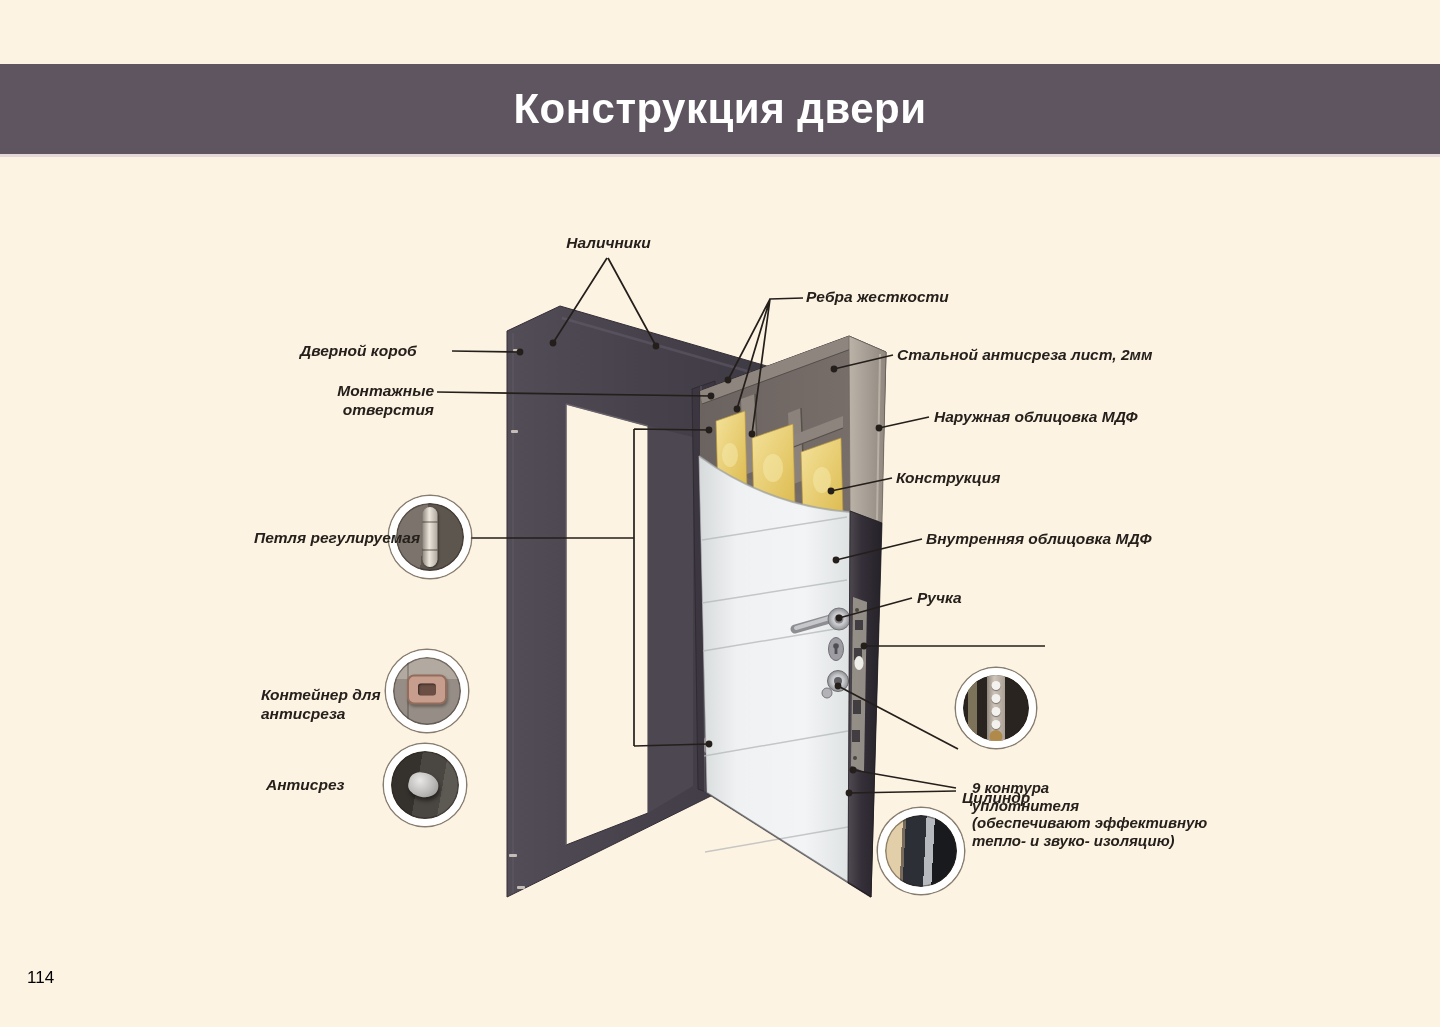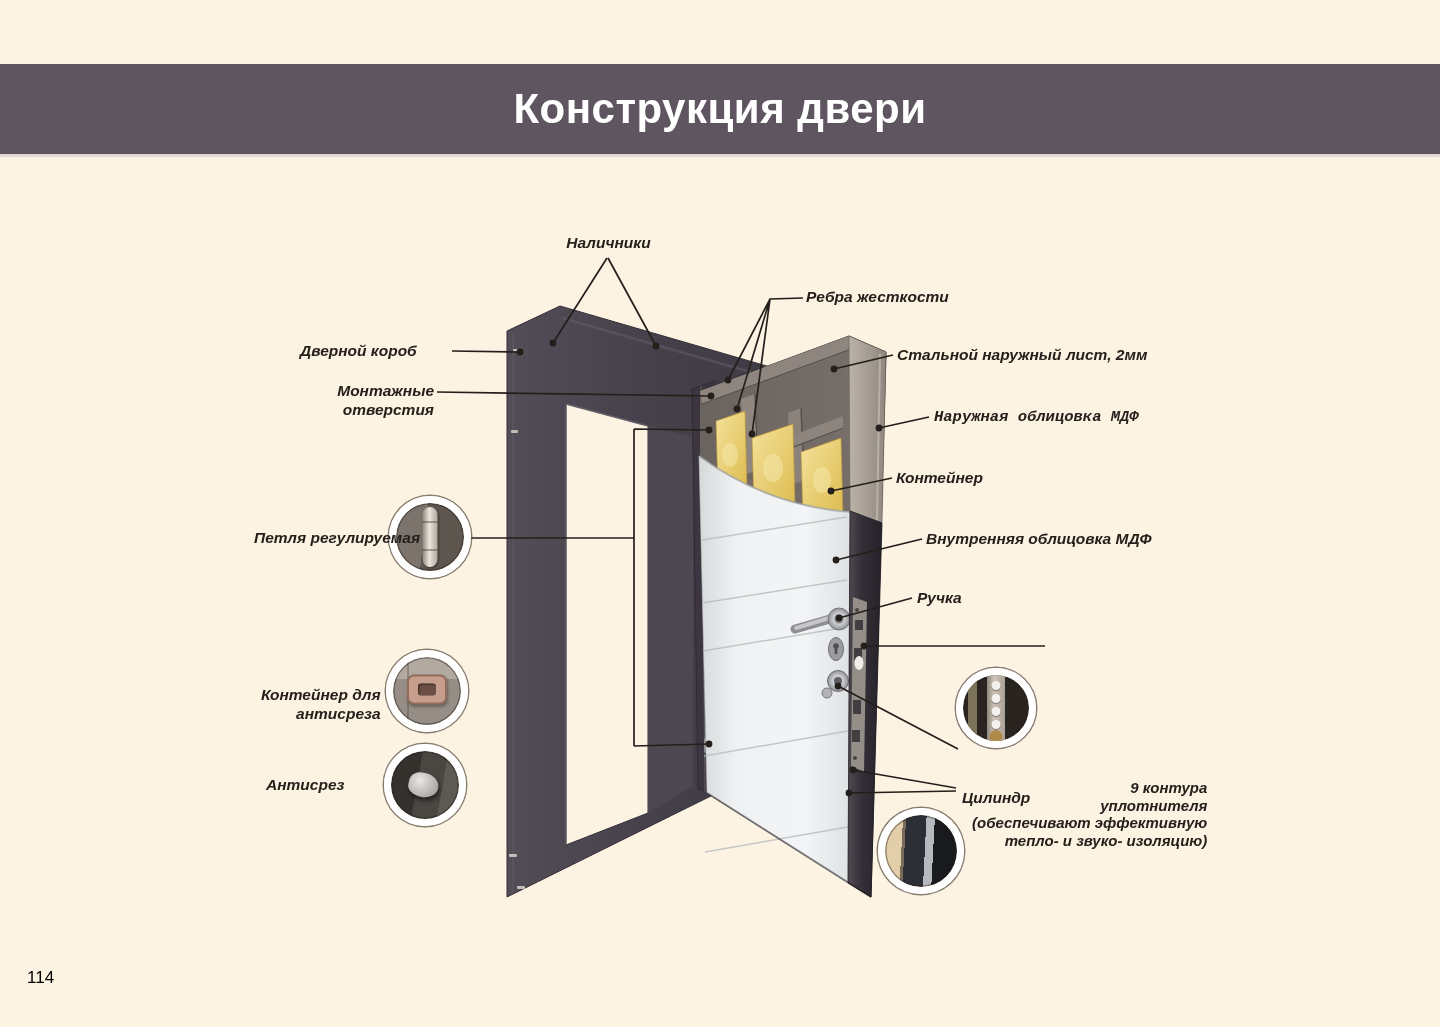"Ребра жесткости" .co { text-align: right -> none }
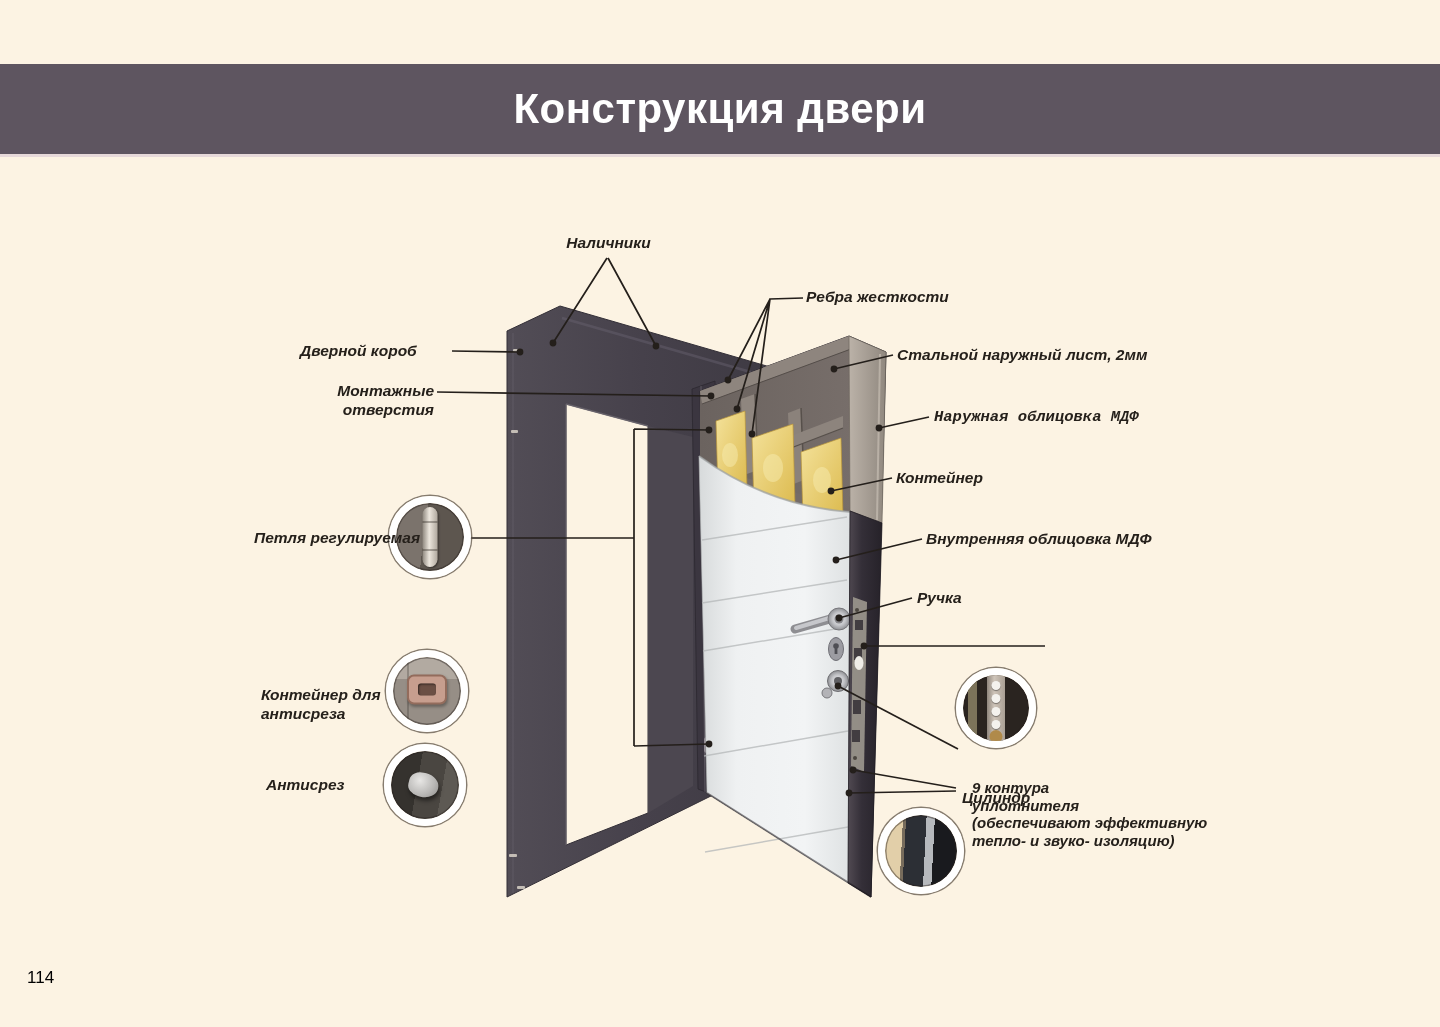"Стальной наружный лист, 2мм" div.co { text: наружный -> антисреза }
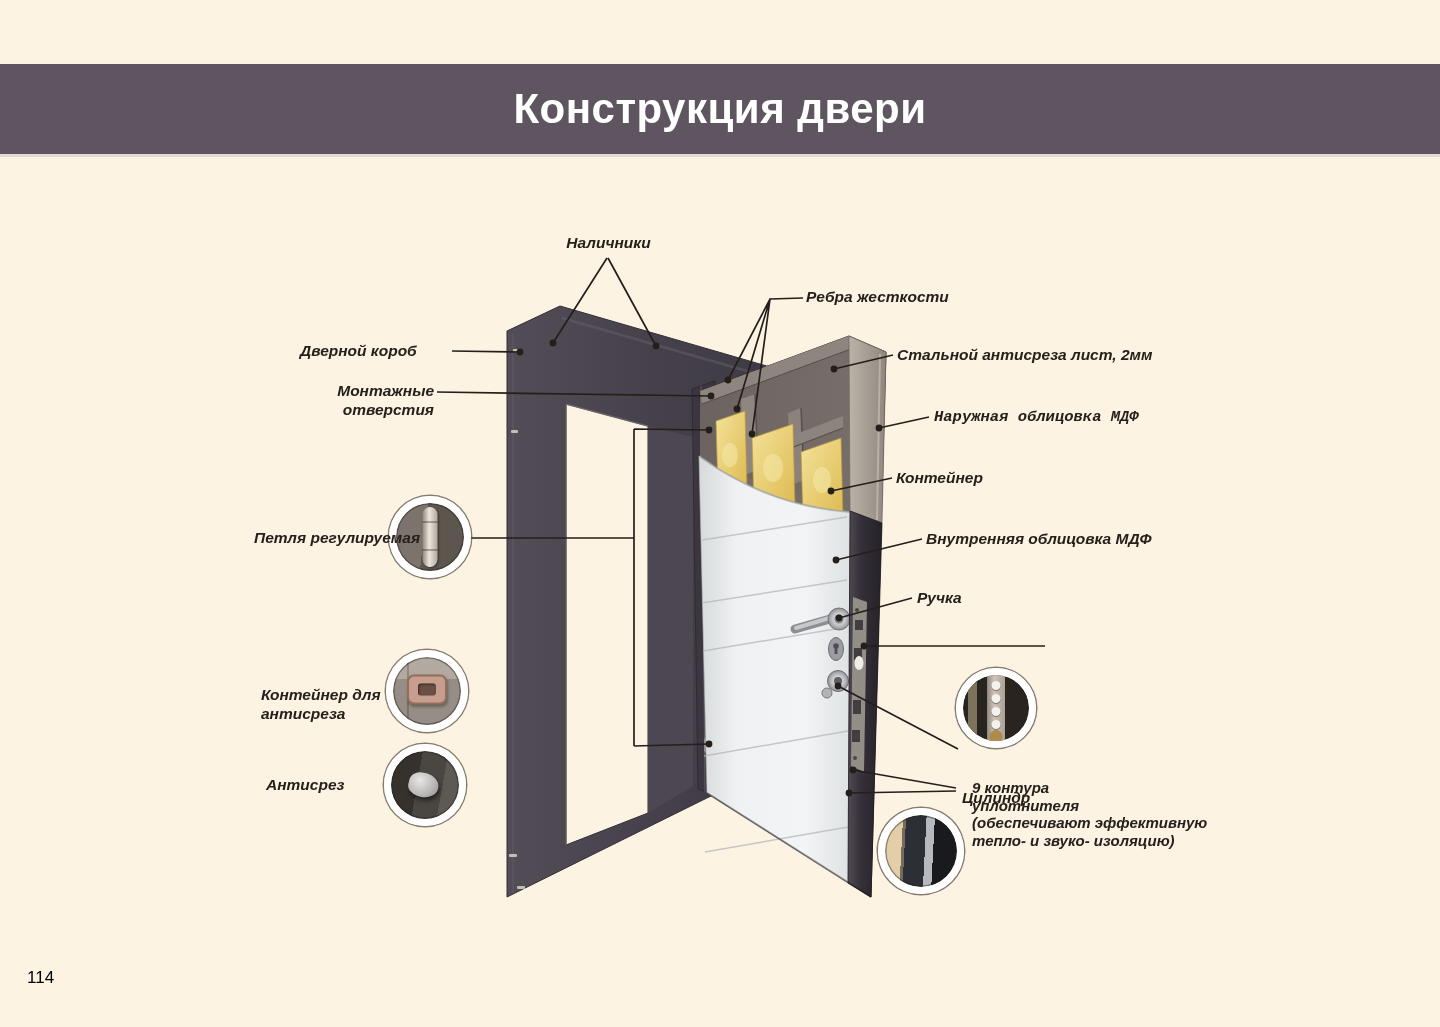"Наружная облицовка МДФ" .co-naruzh { font-family: Liberation Mono, monospace -> none }
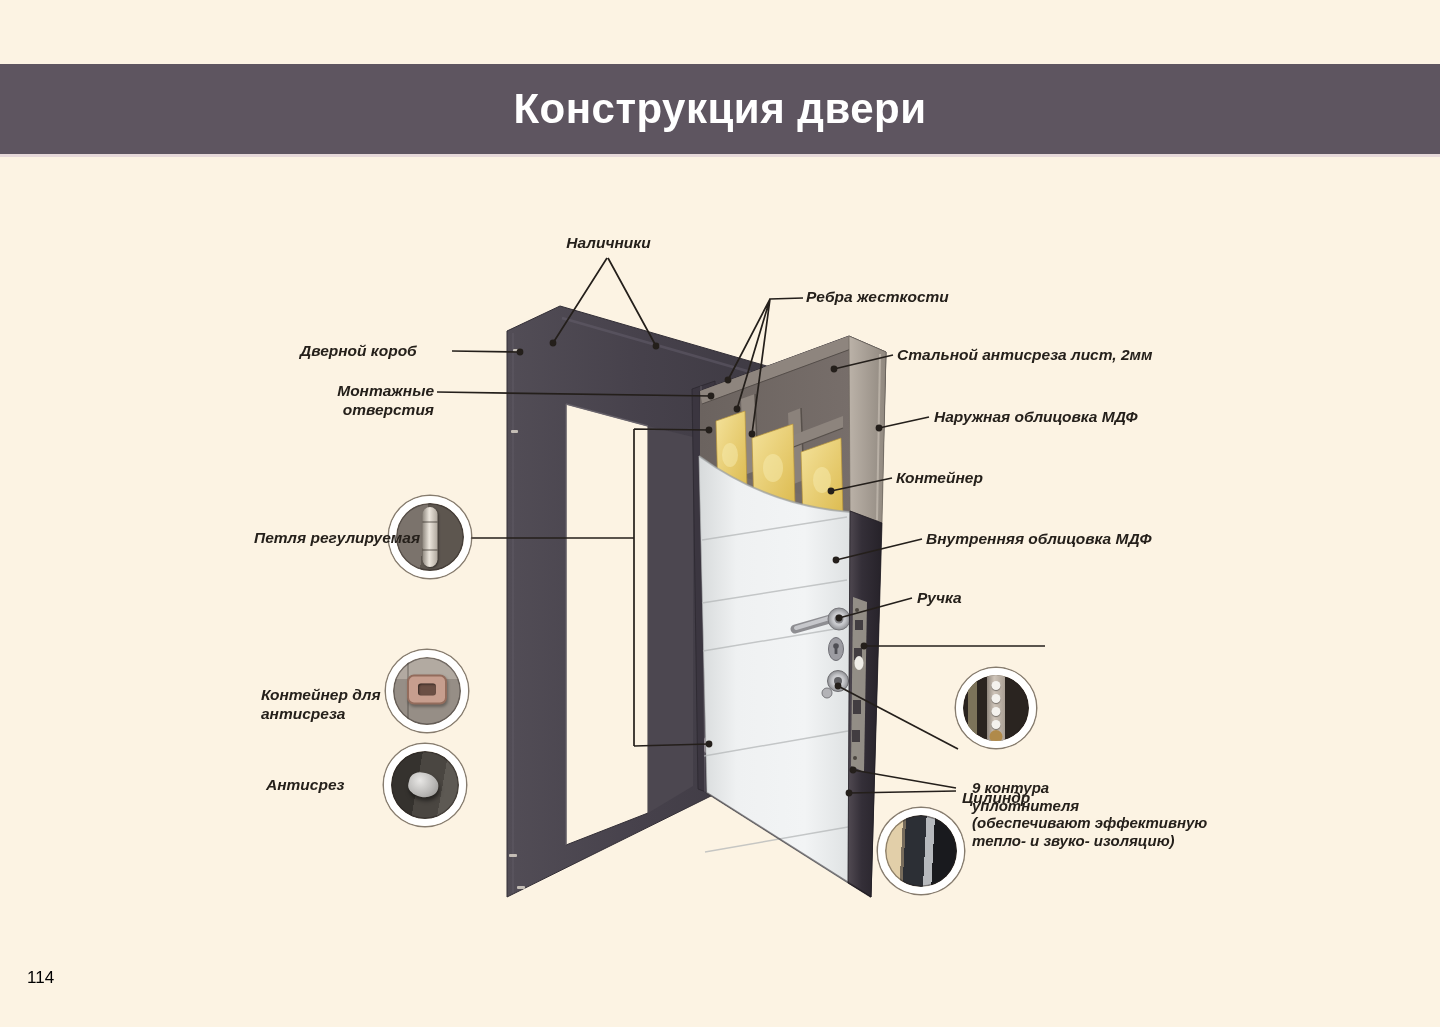"Контейнер" div.co { text: Контейнер -> Конструкция }
